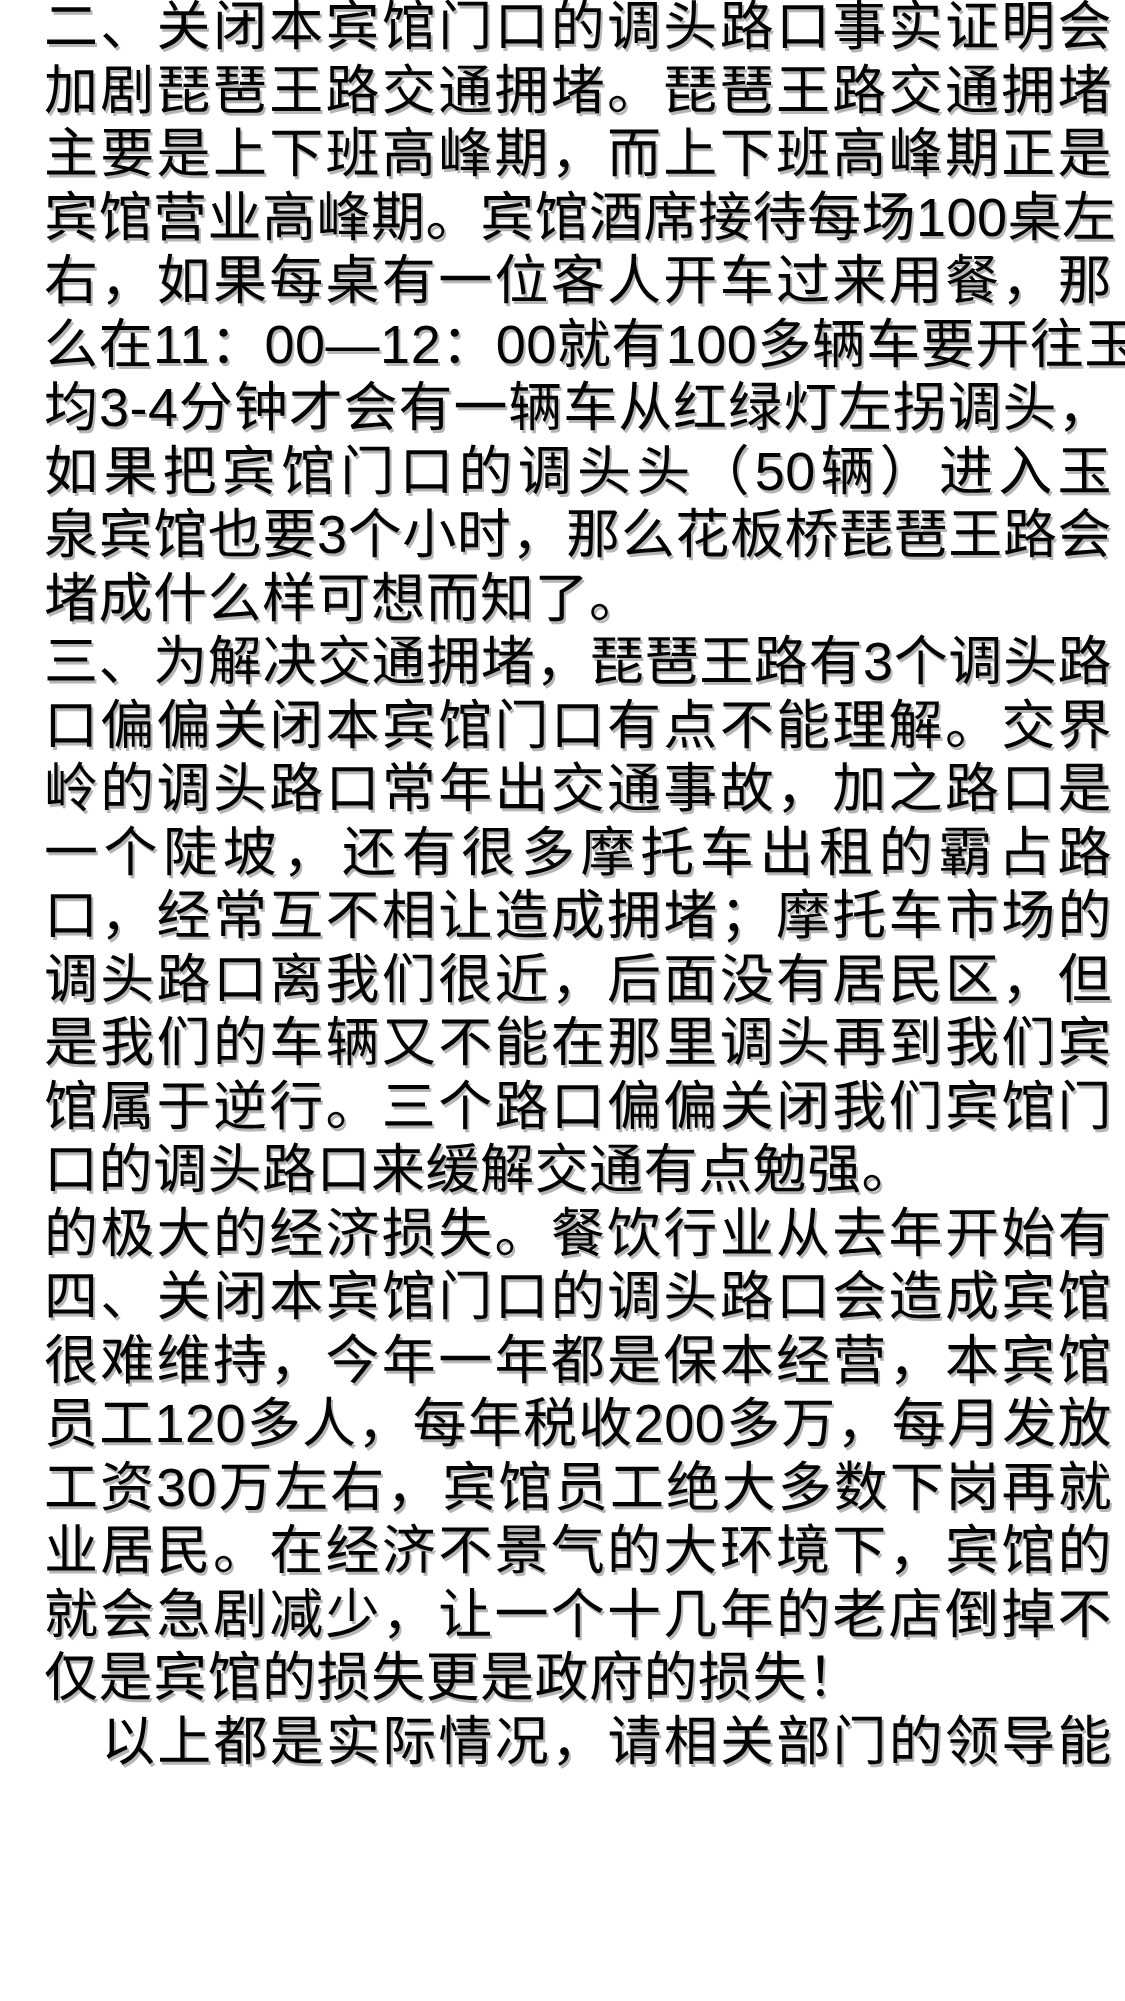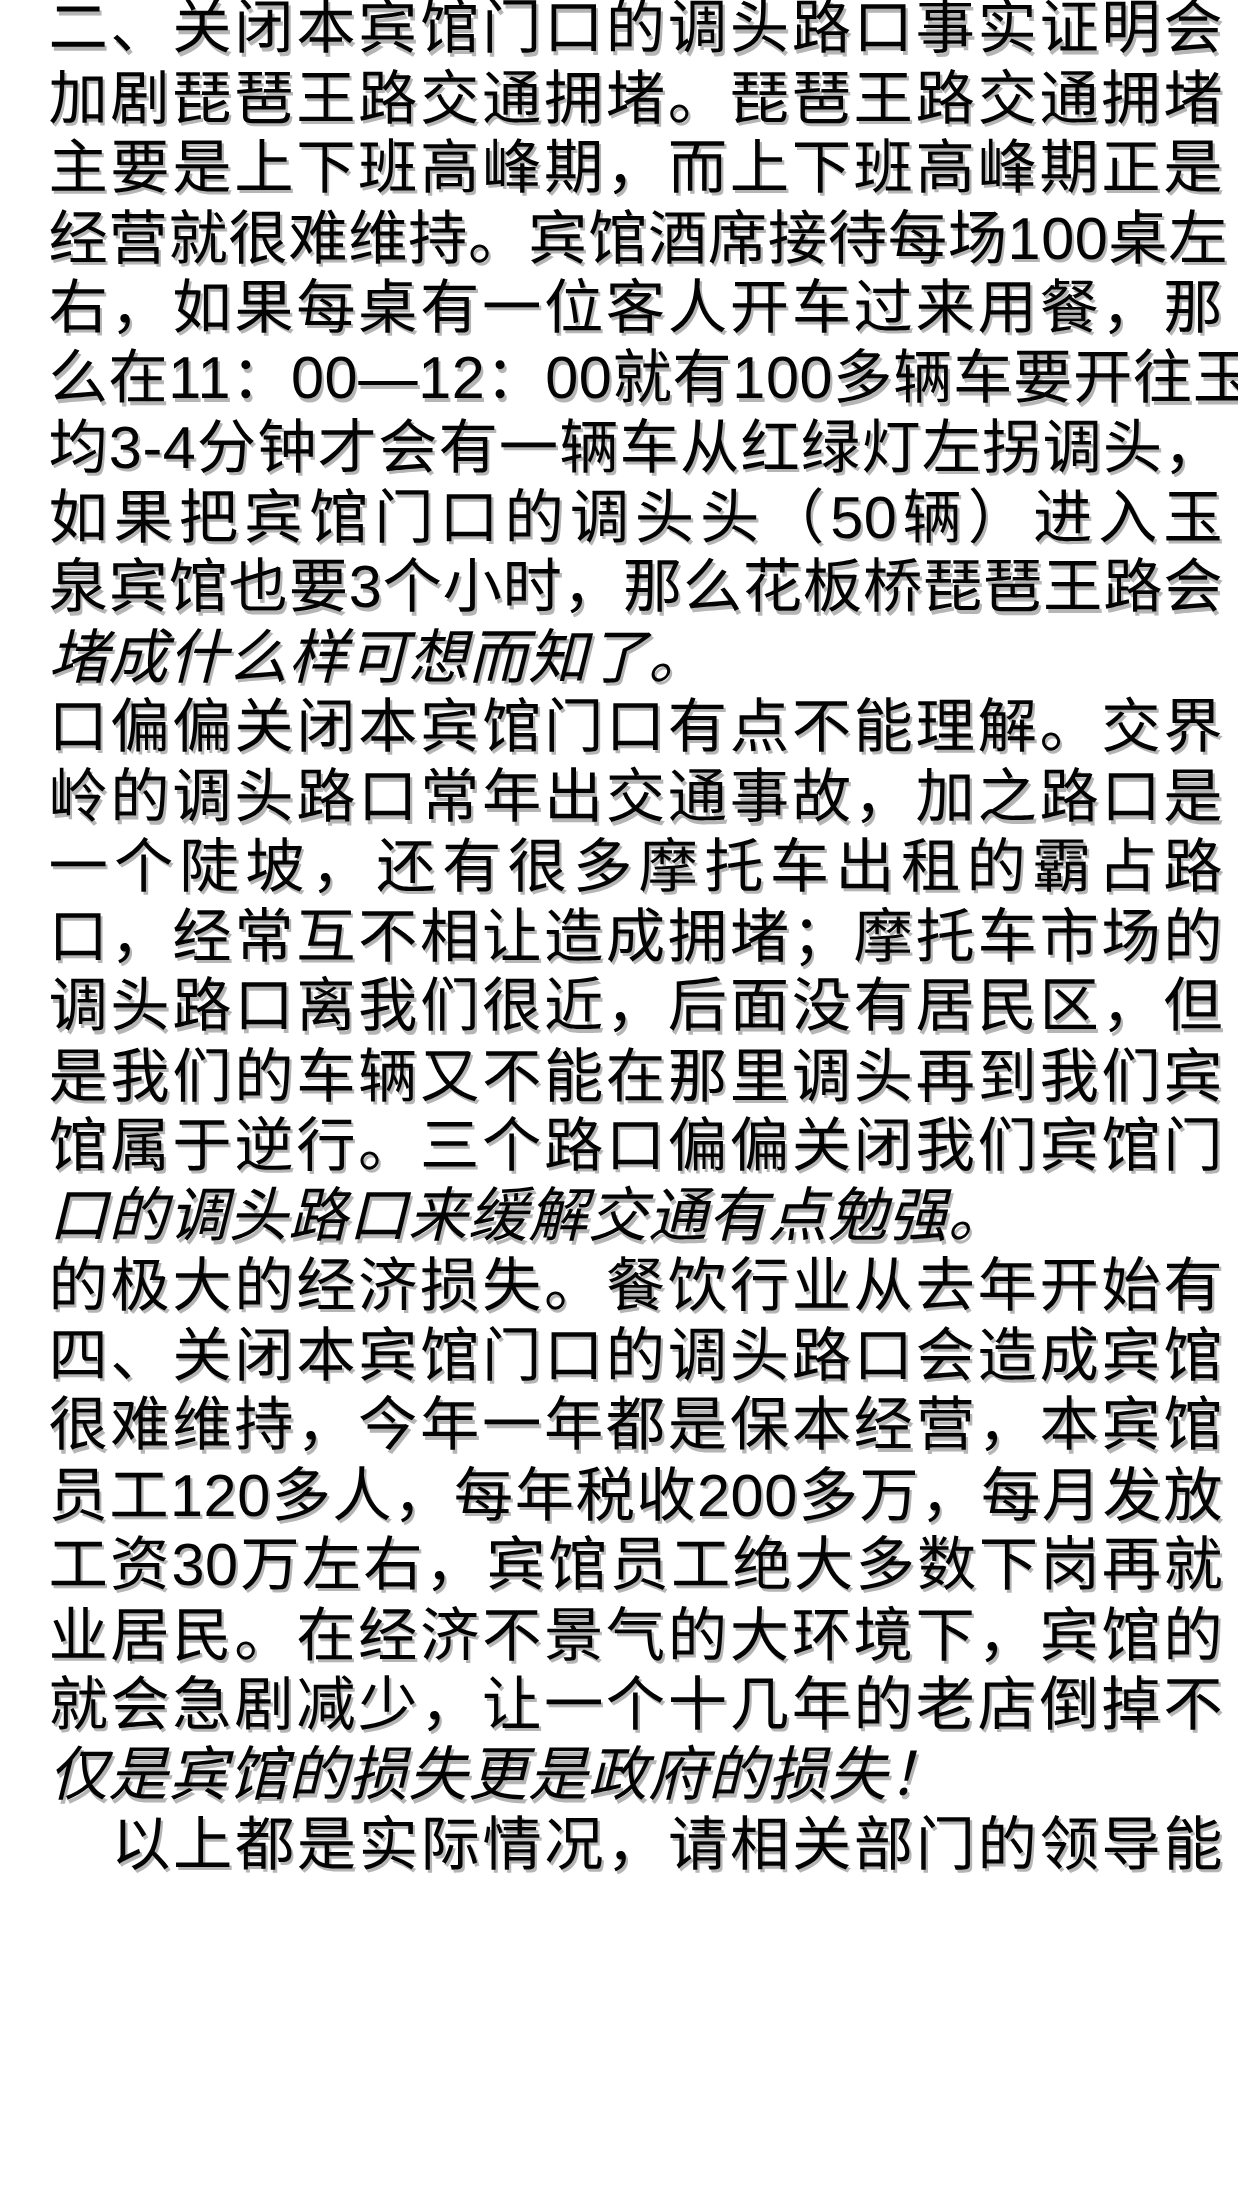"经营就很难维持。宾馆酒席接待每场100桌左" div.line { text: 经营就很难维持 -> 宾馆营业高峰期 }
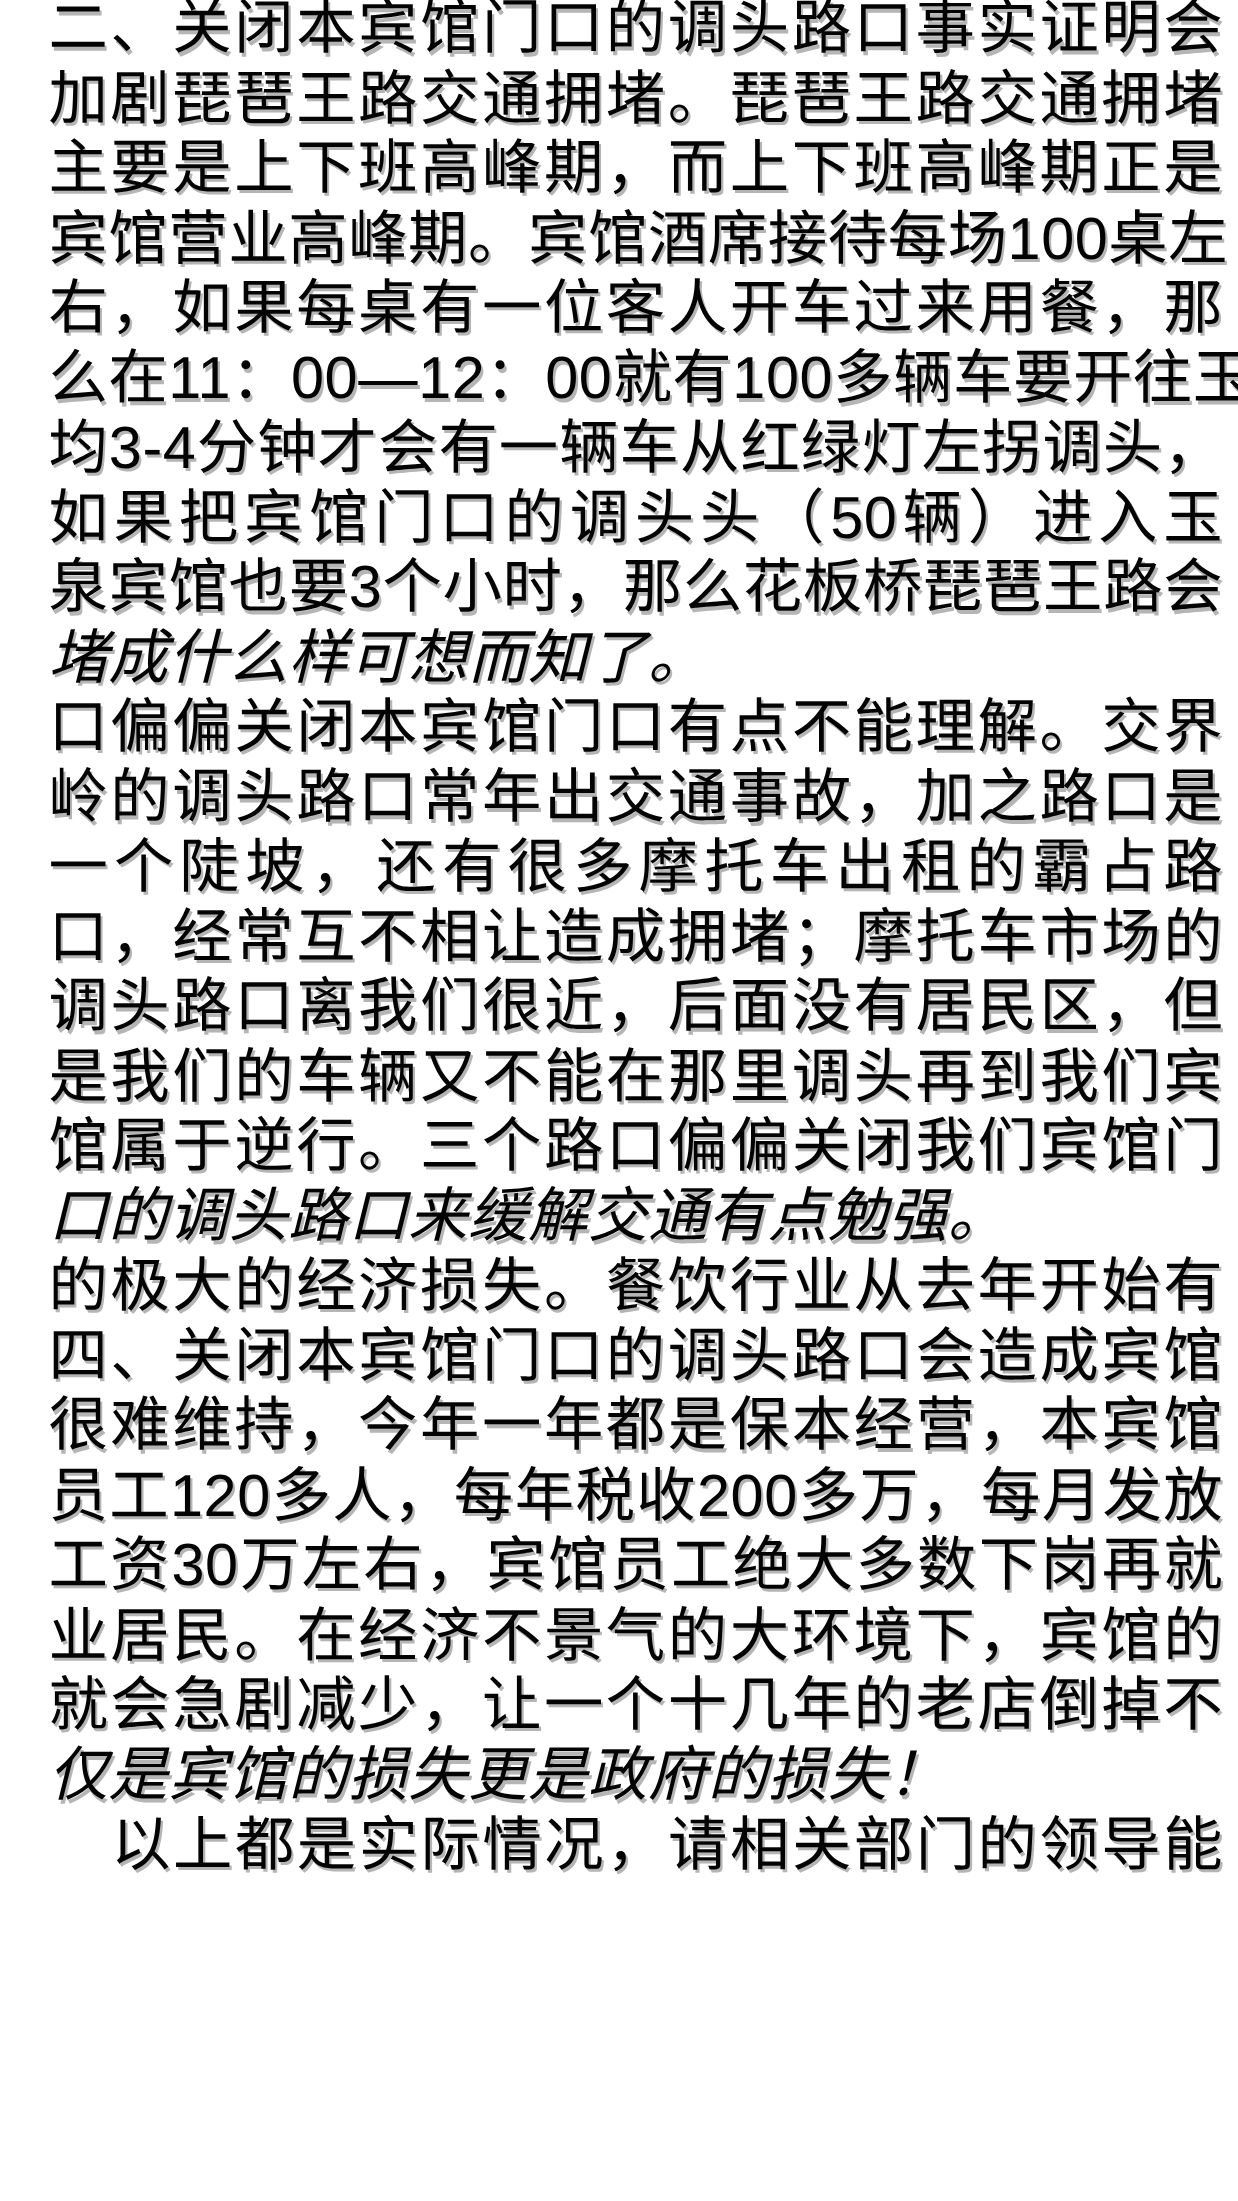"堵成什么样可想而知了。" .line.short { font-style: italic -> none }
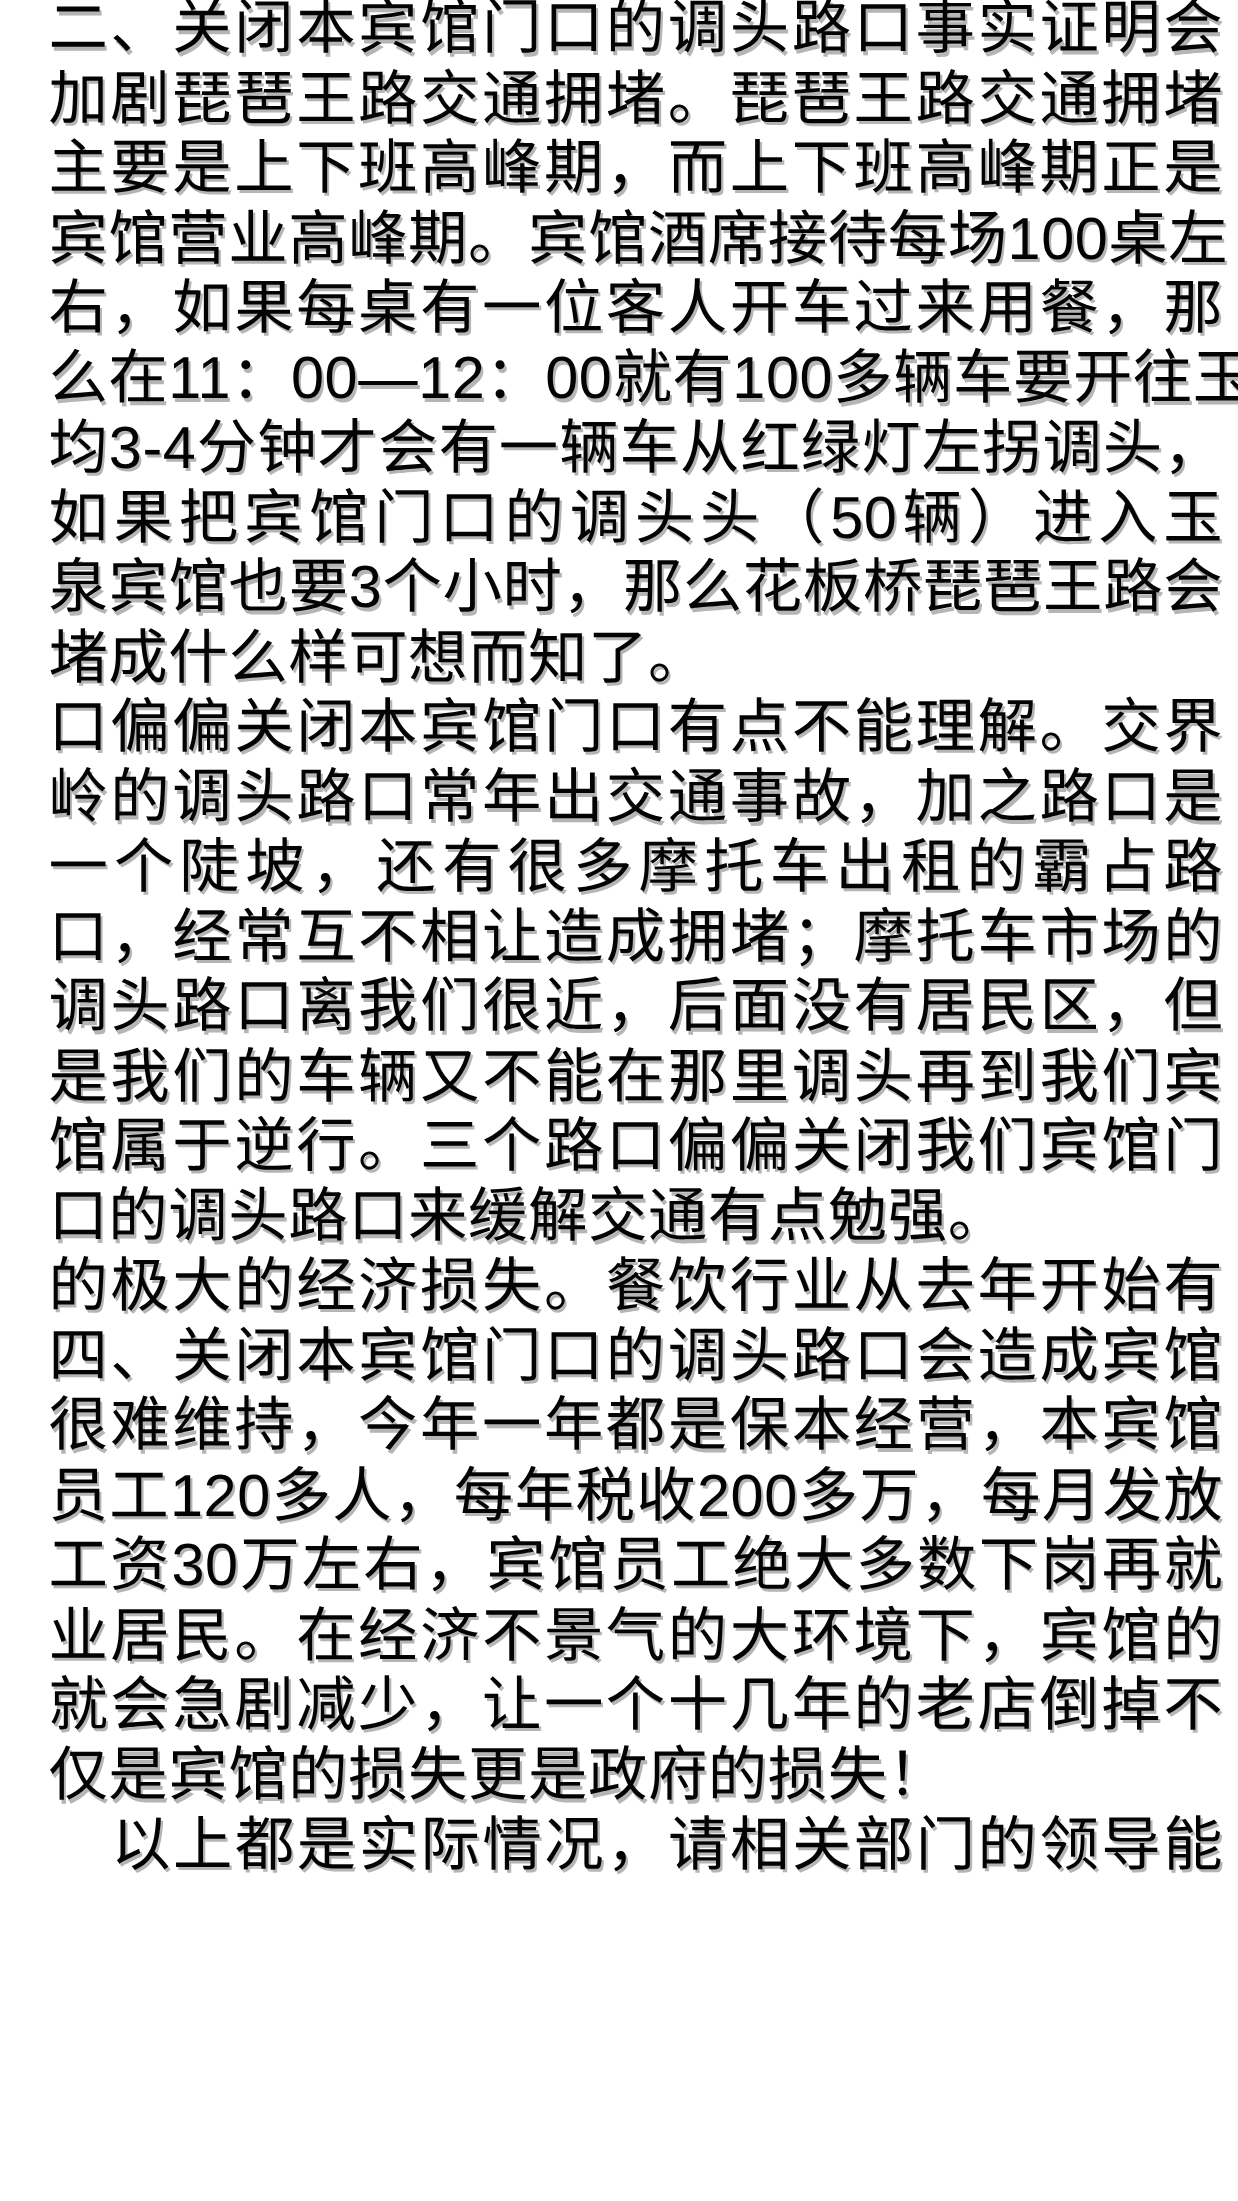"三、为解决交通拥堵，琵琶王路有3个调头路" div.line { html: none -> <div>三、为解决交通拥堵，琵琶王路有3个调头路</div> }
